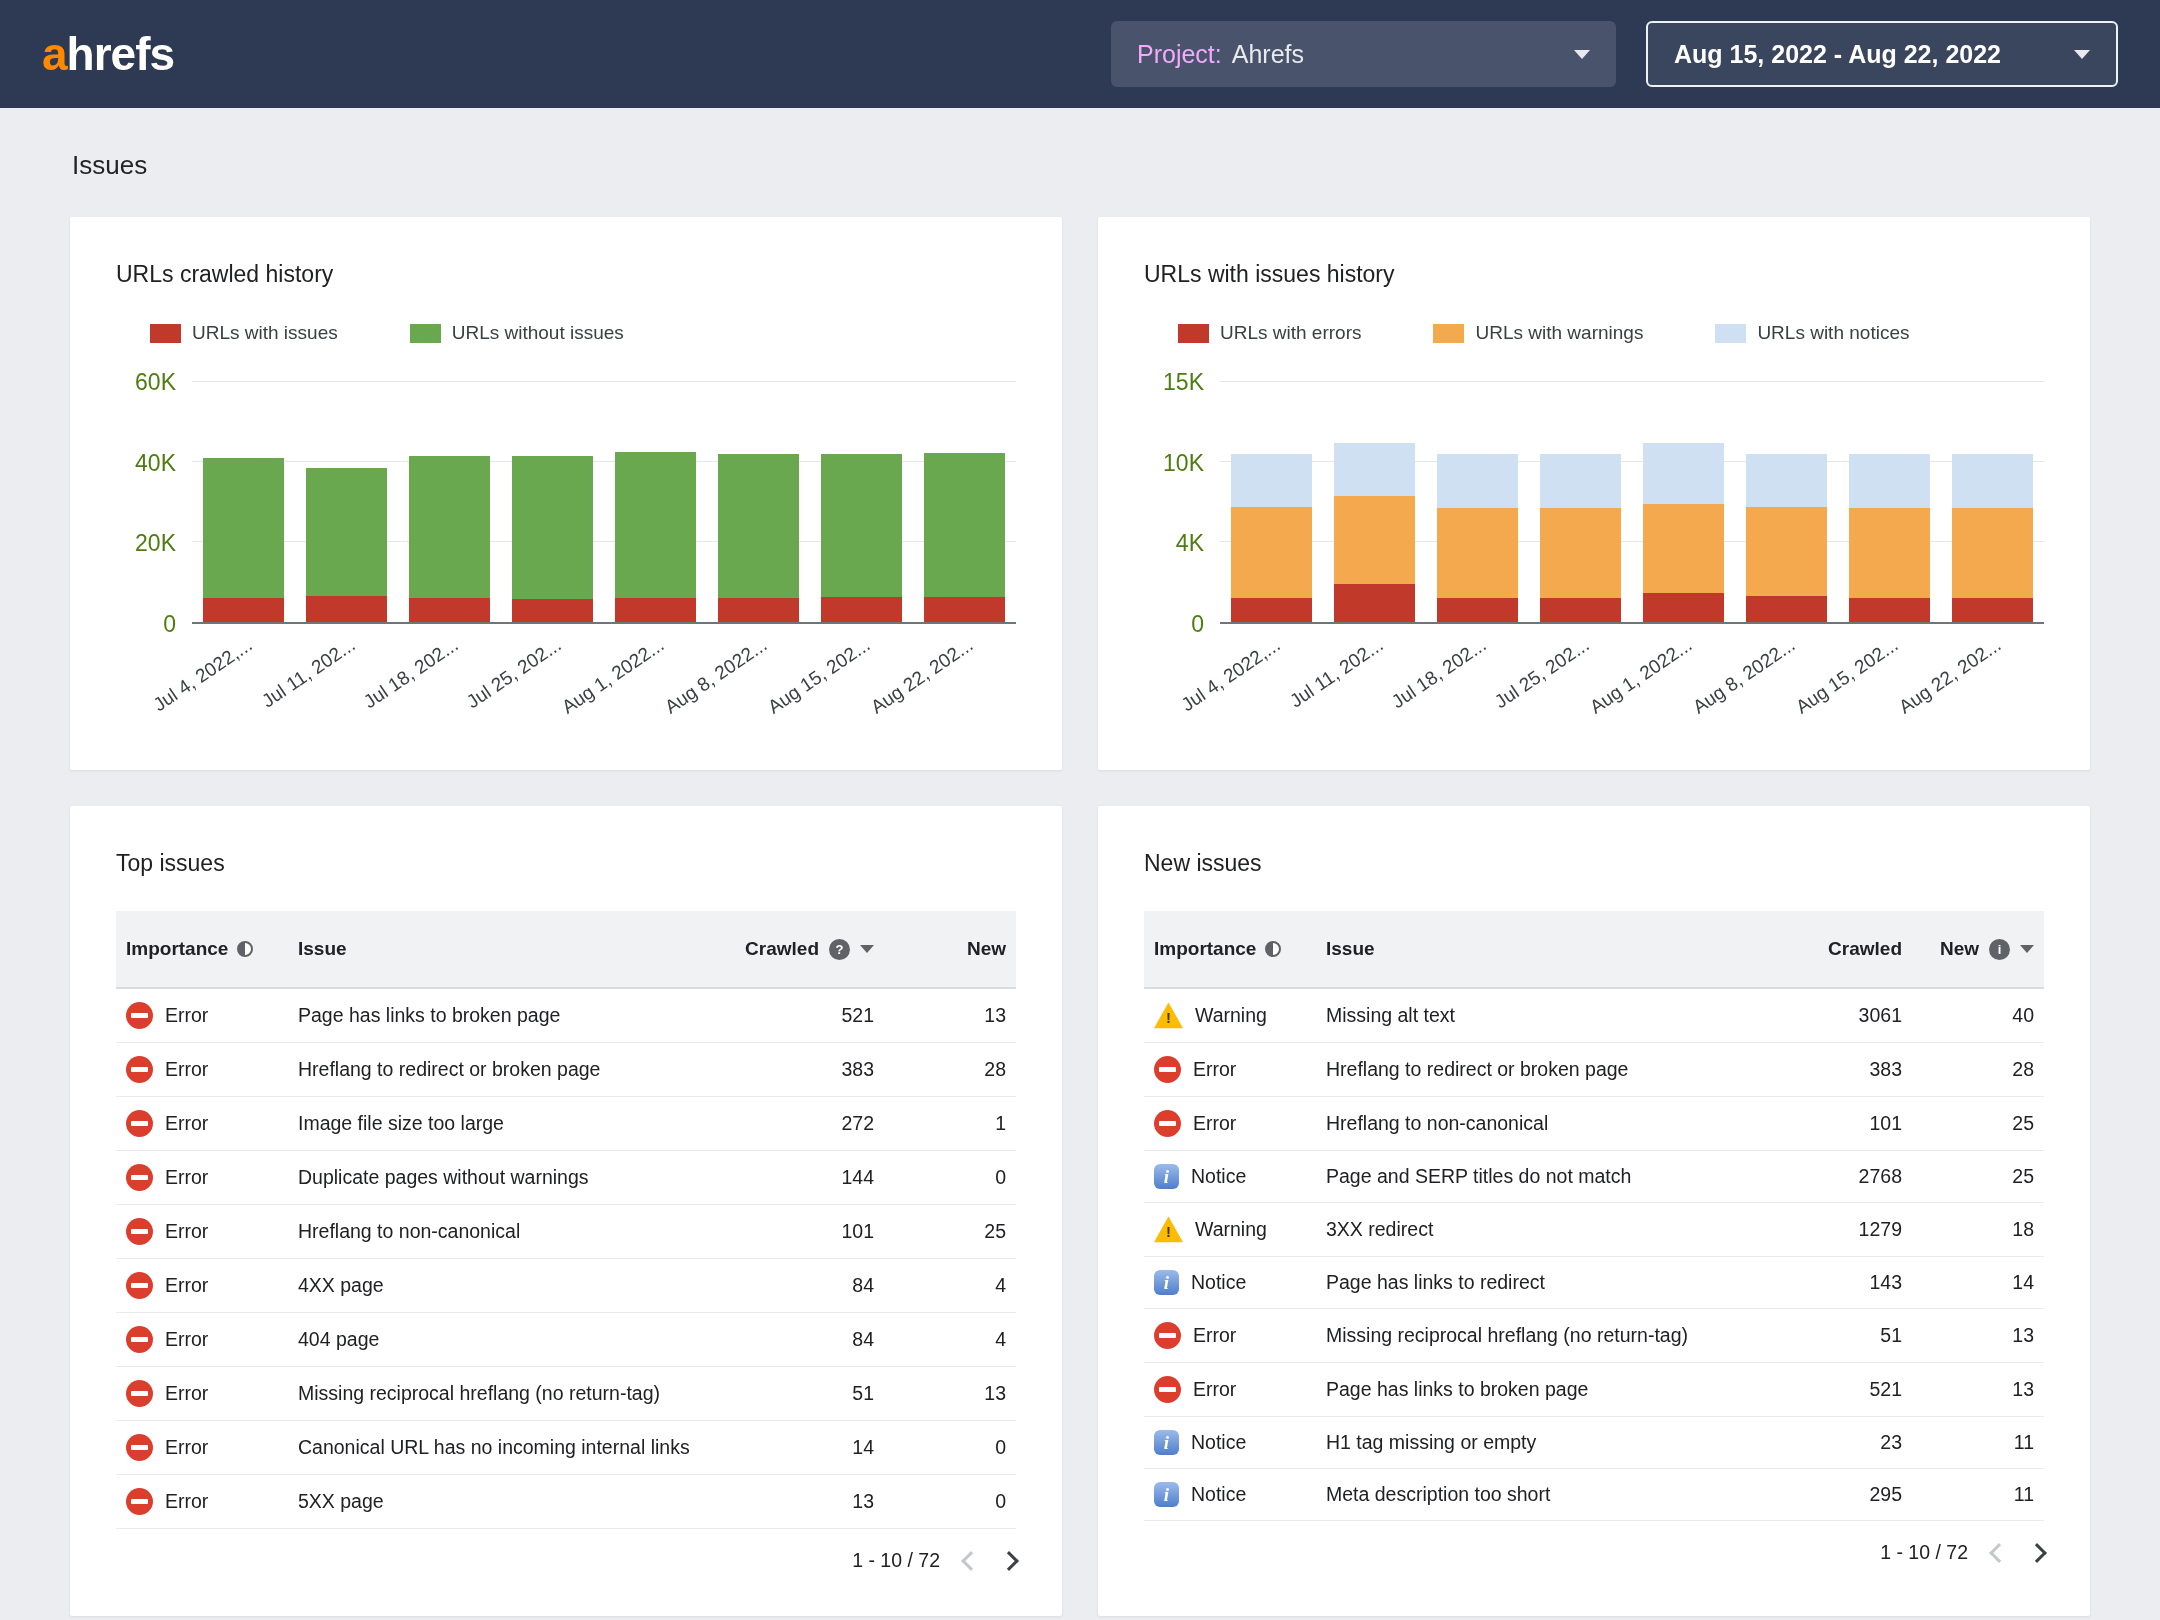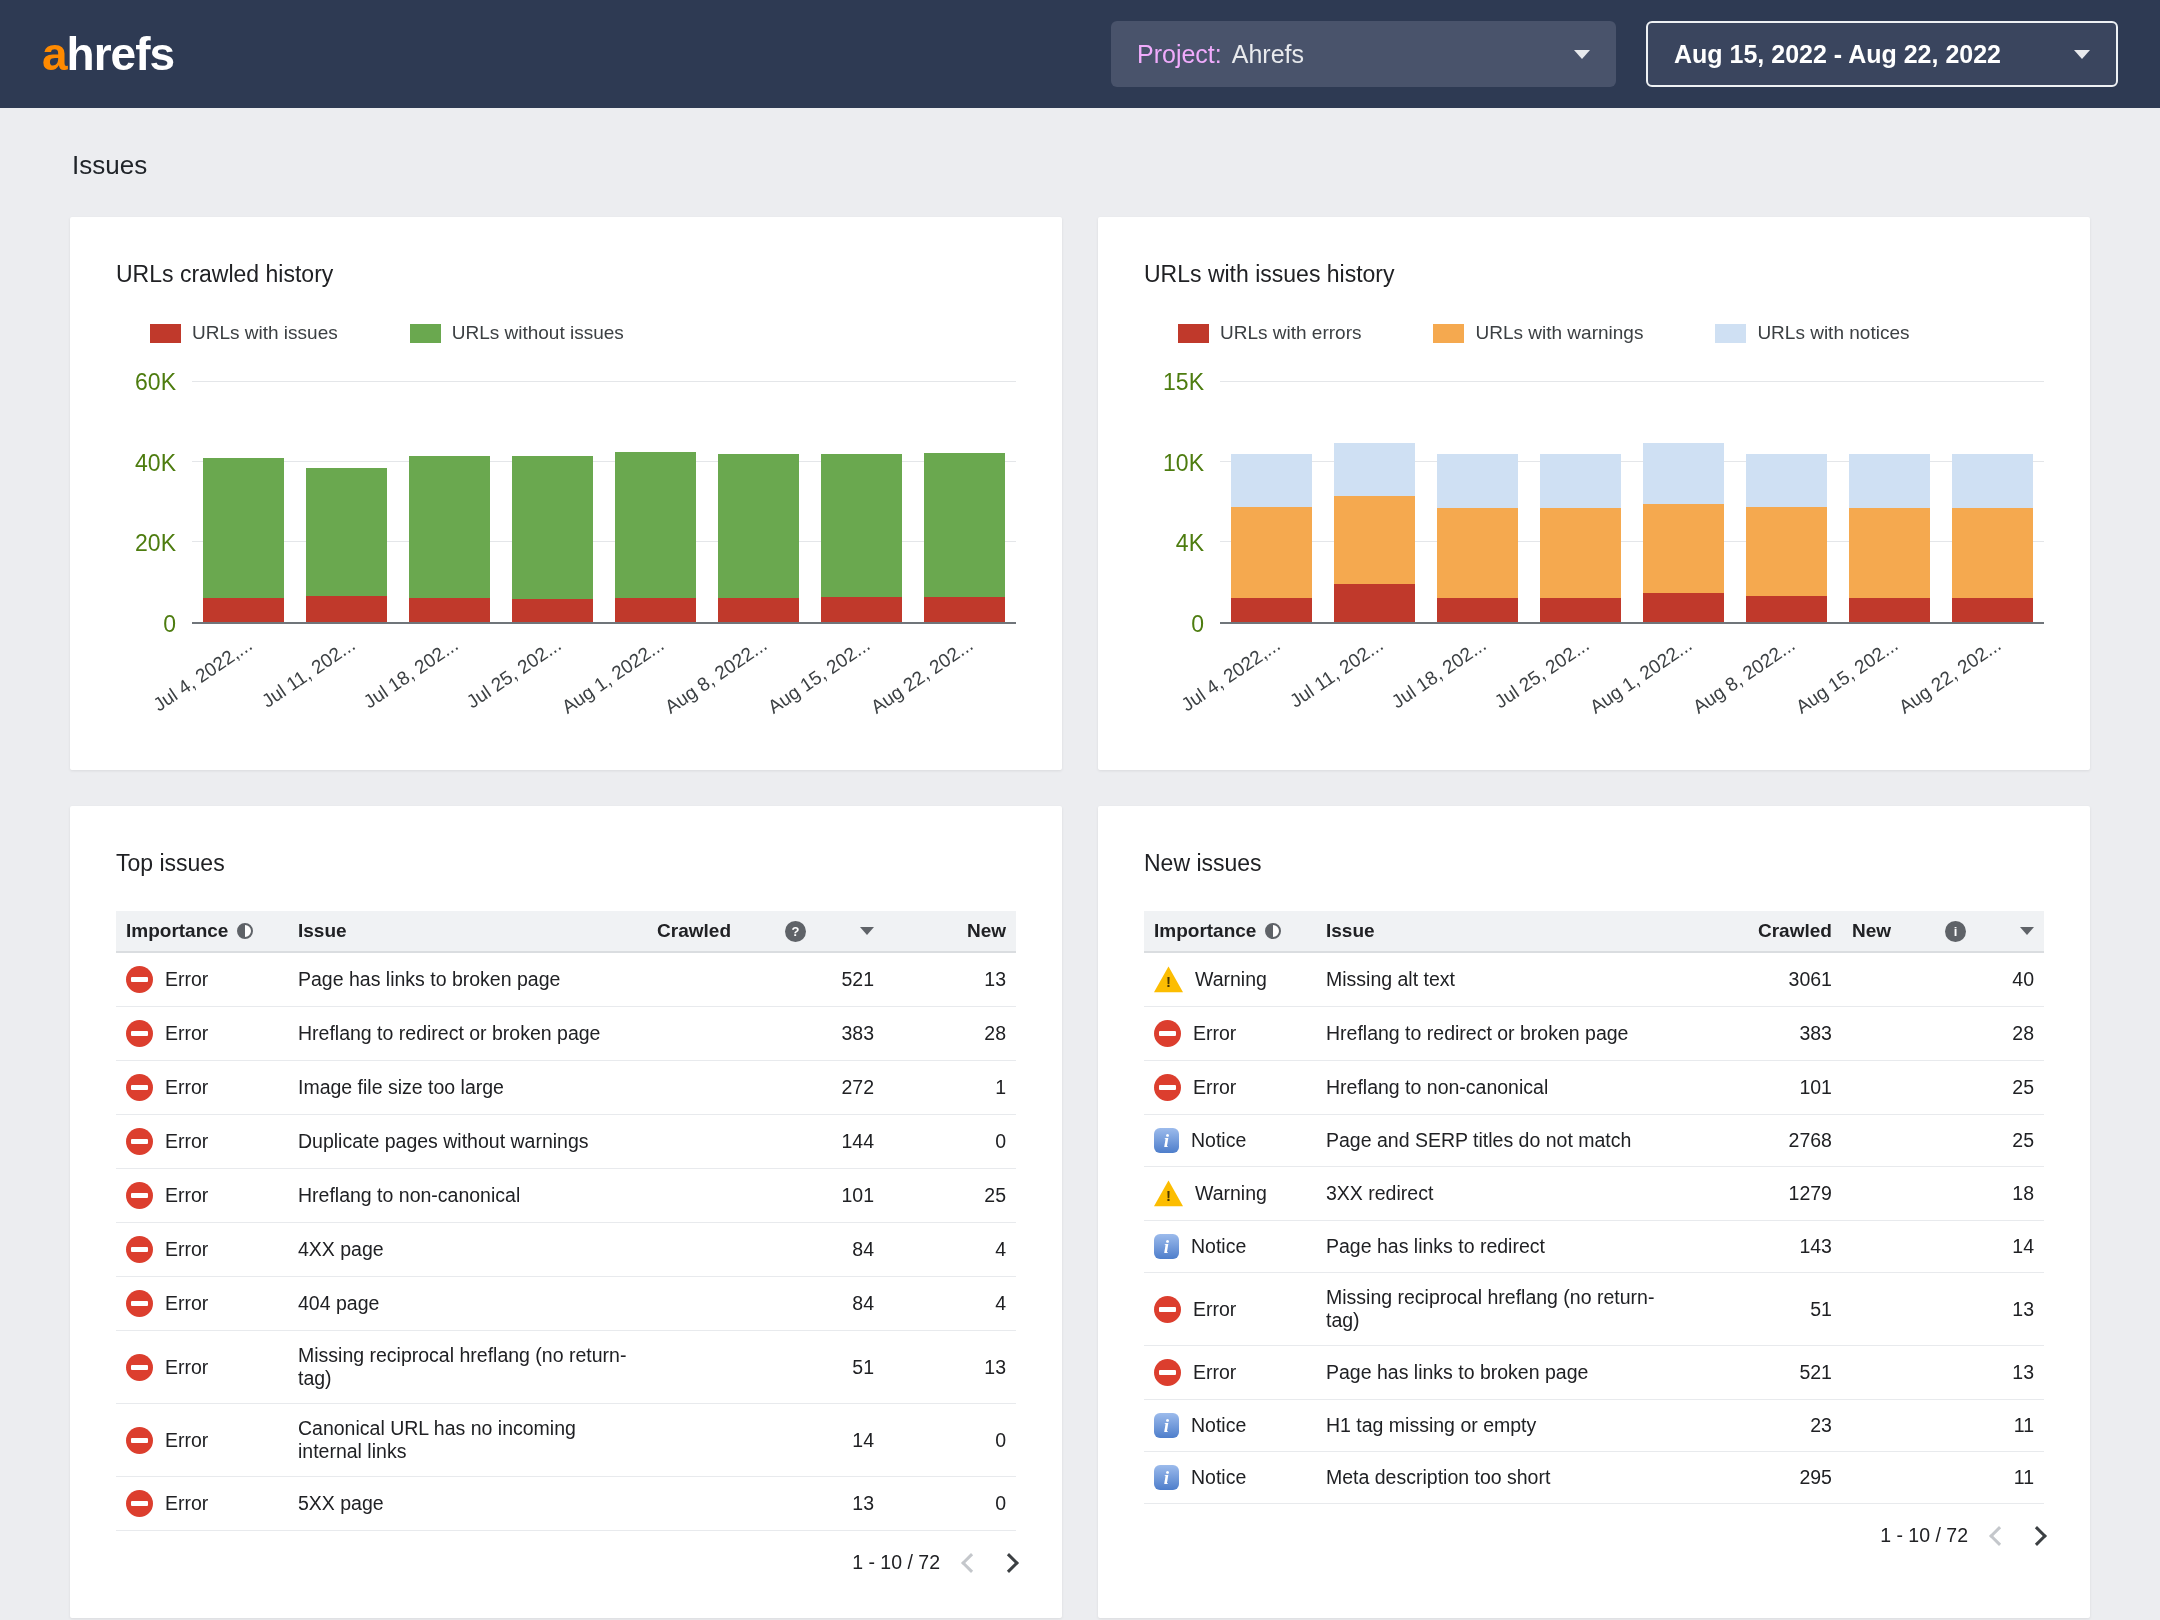"Importance" .issues-table th { padding: 9px 10px -> 27px 10px }
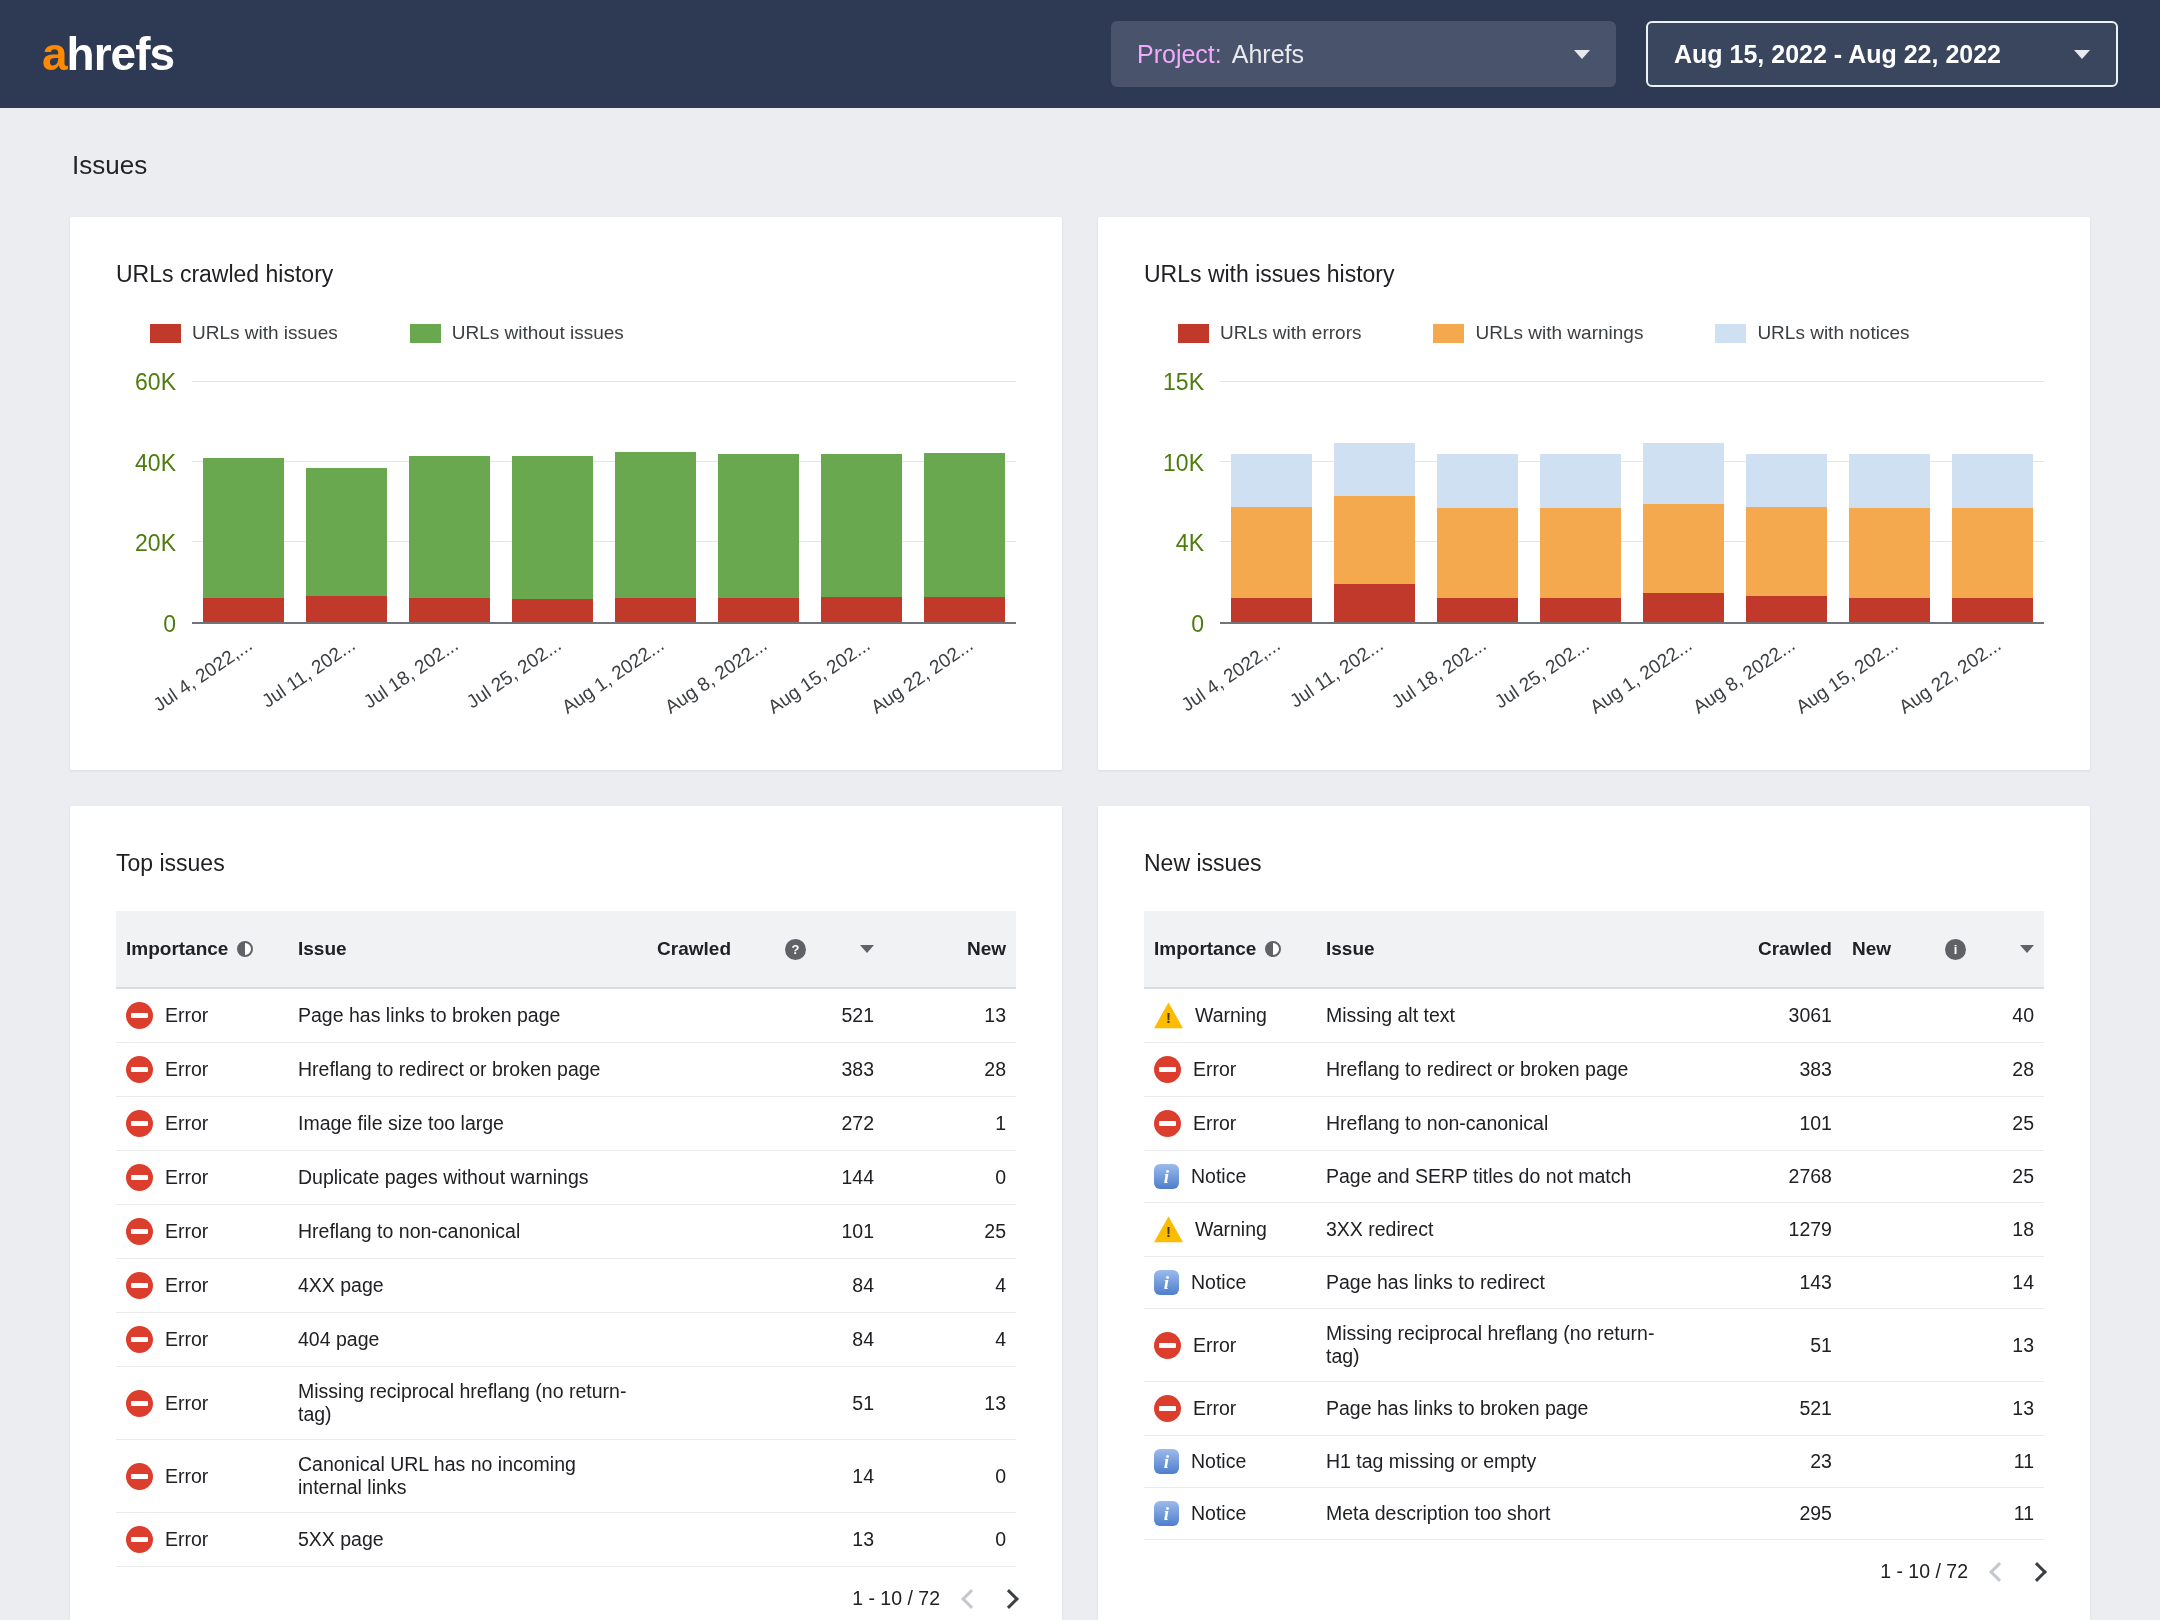"Crawled" .th-right .th-inner { gap: 44px -> none }
